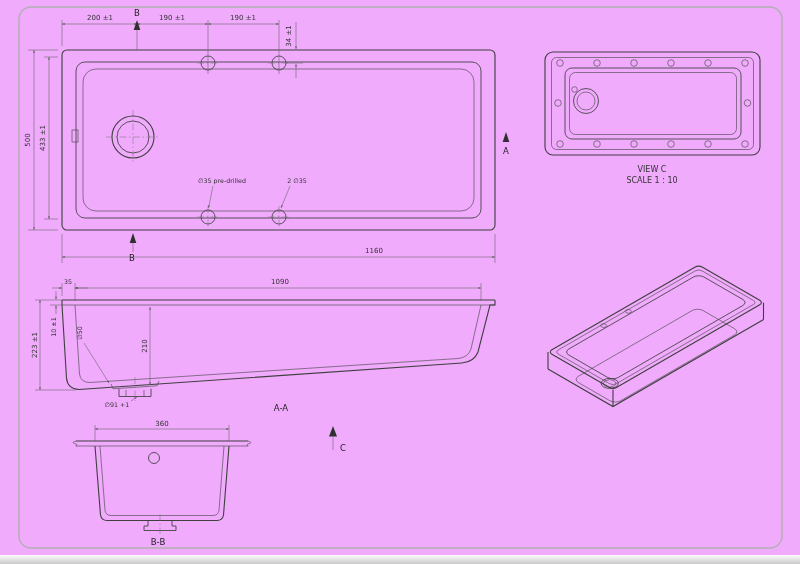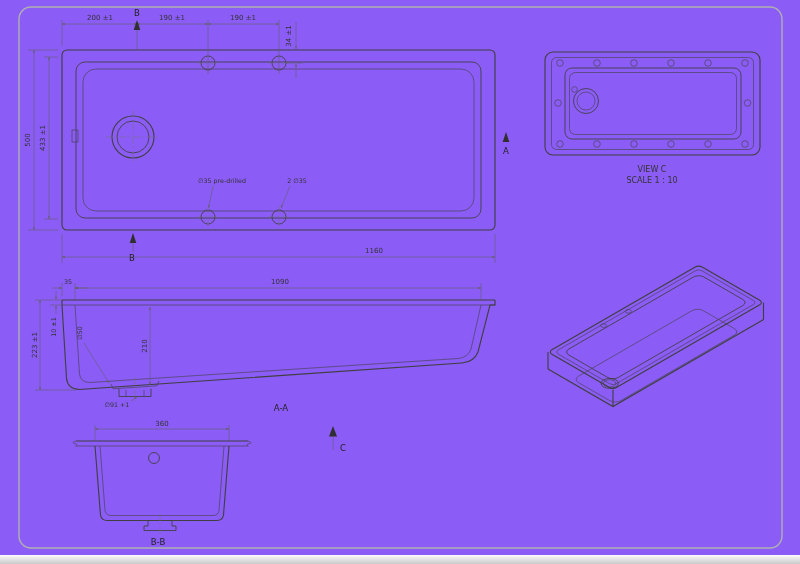"200 ±1" .stage { background: #8b5cf6 -> #f0abfc }
